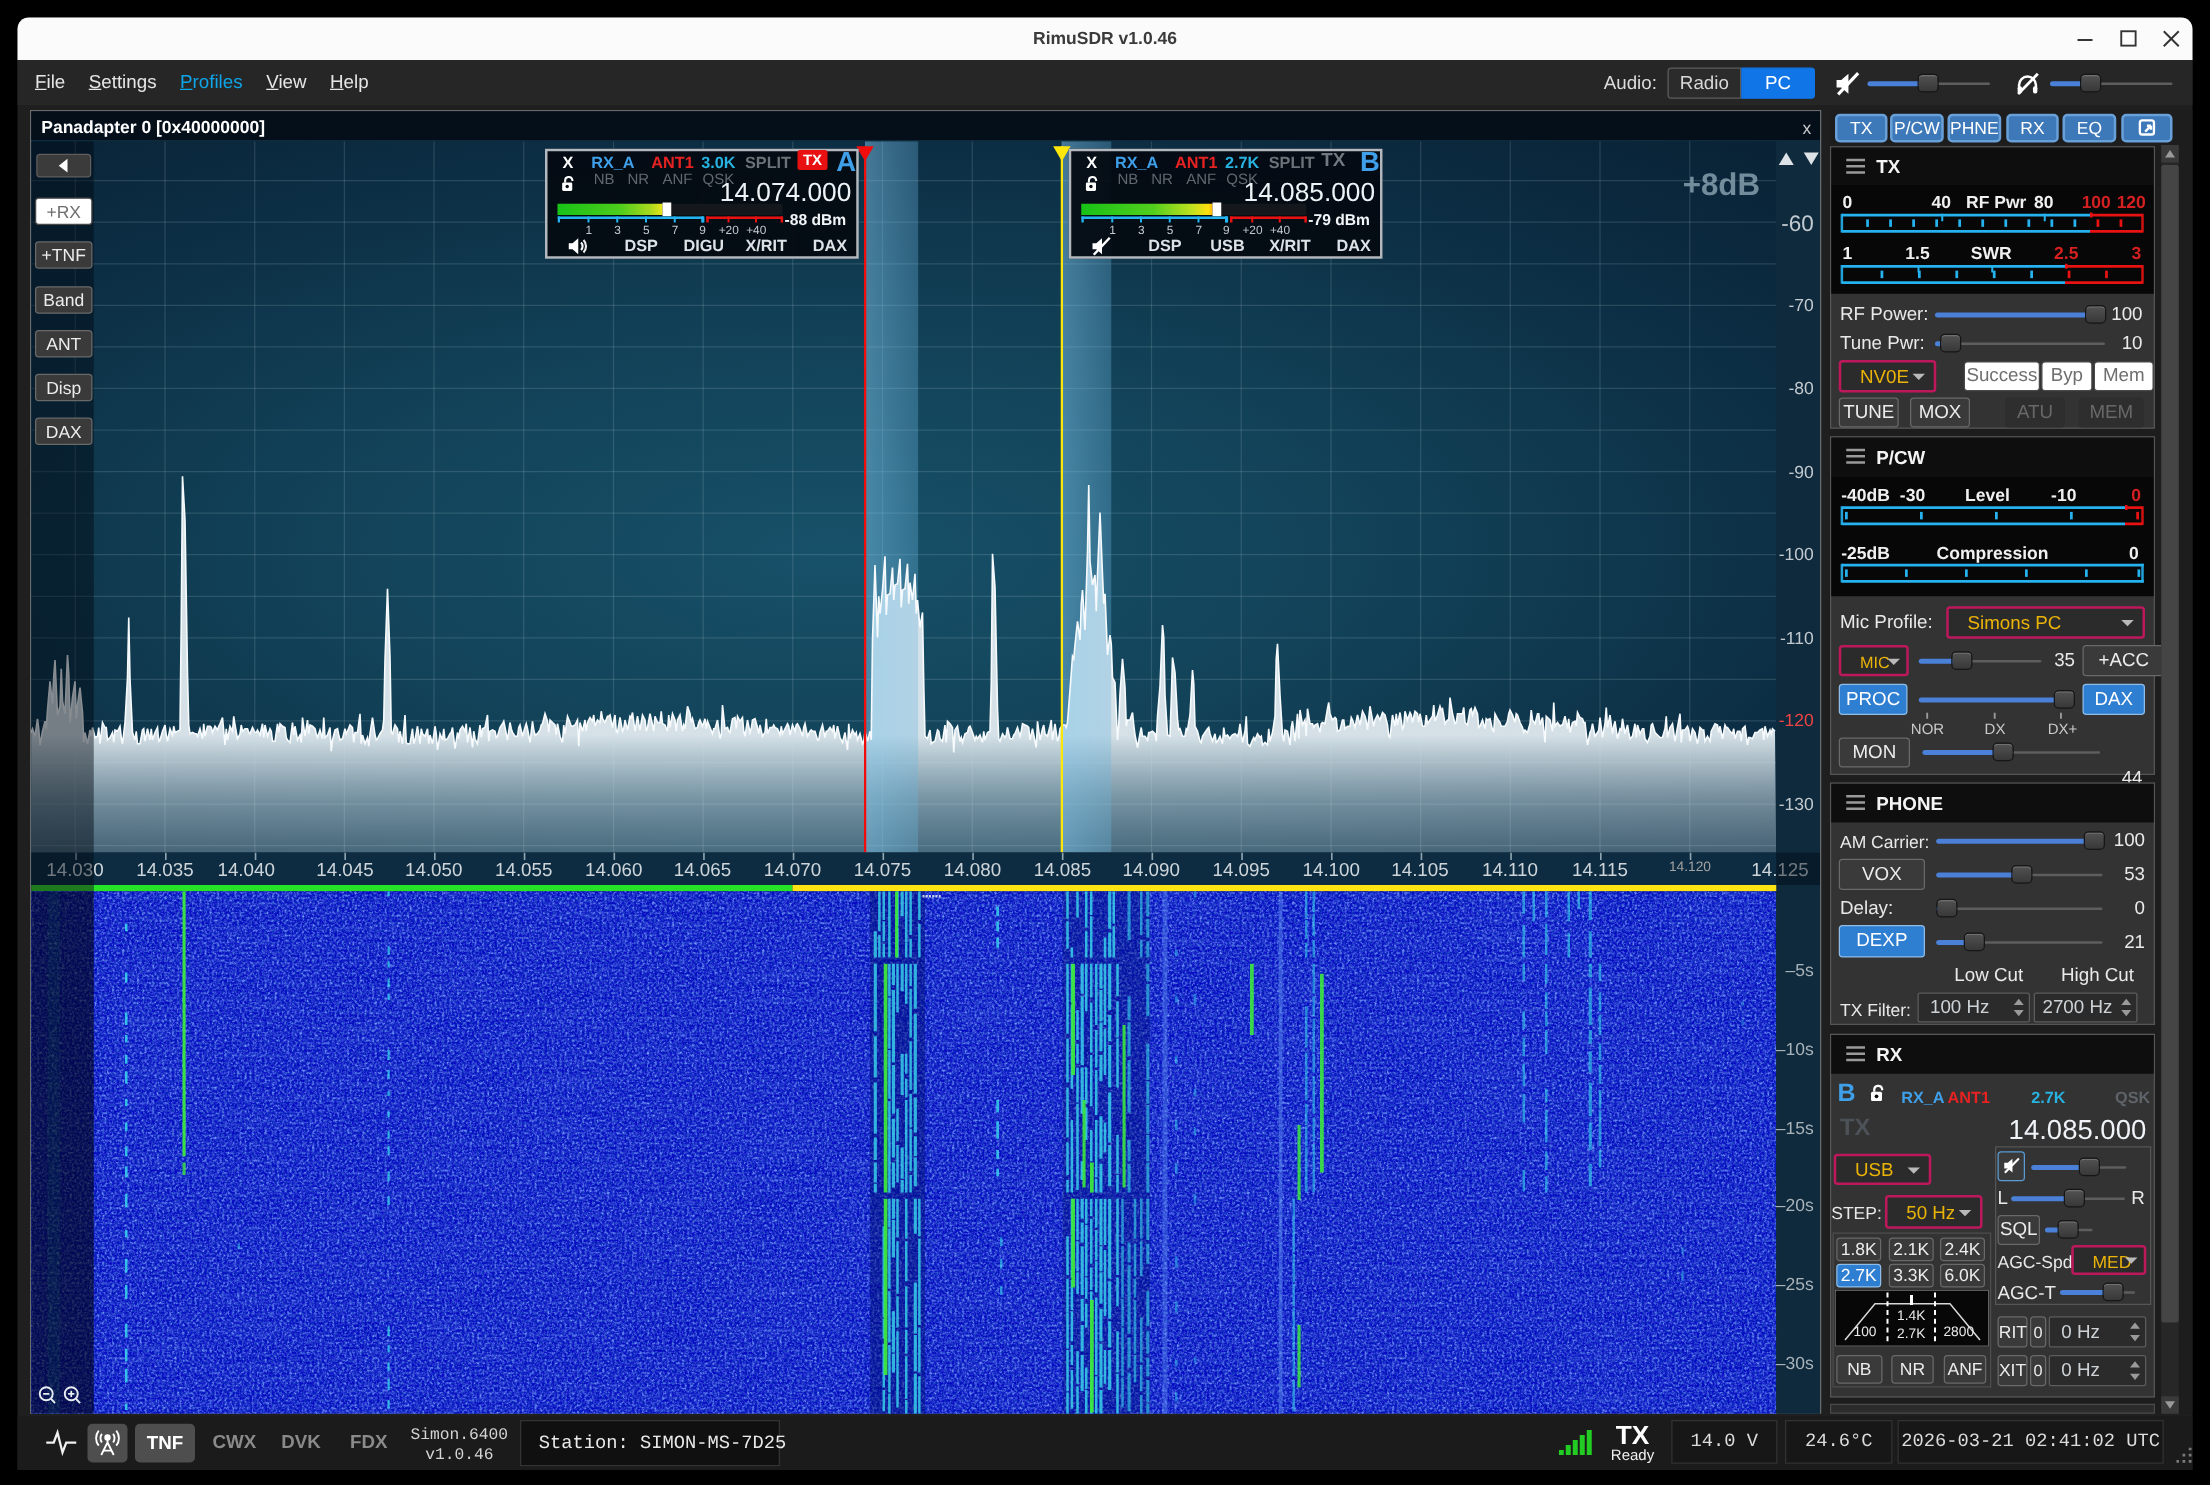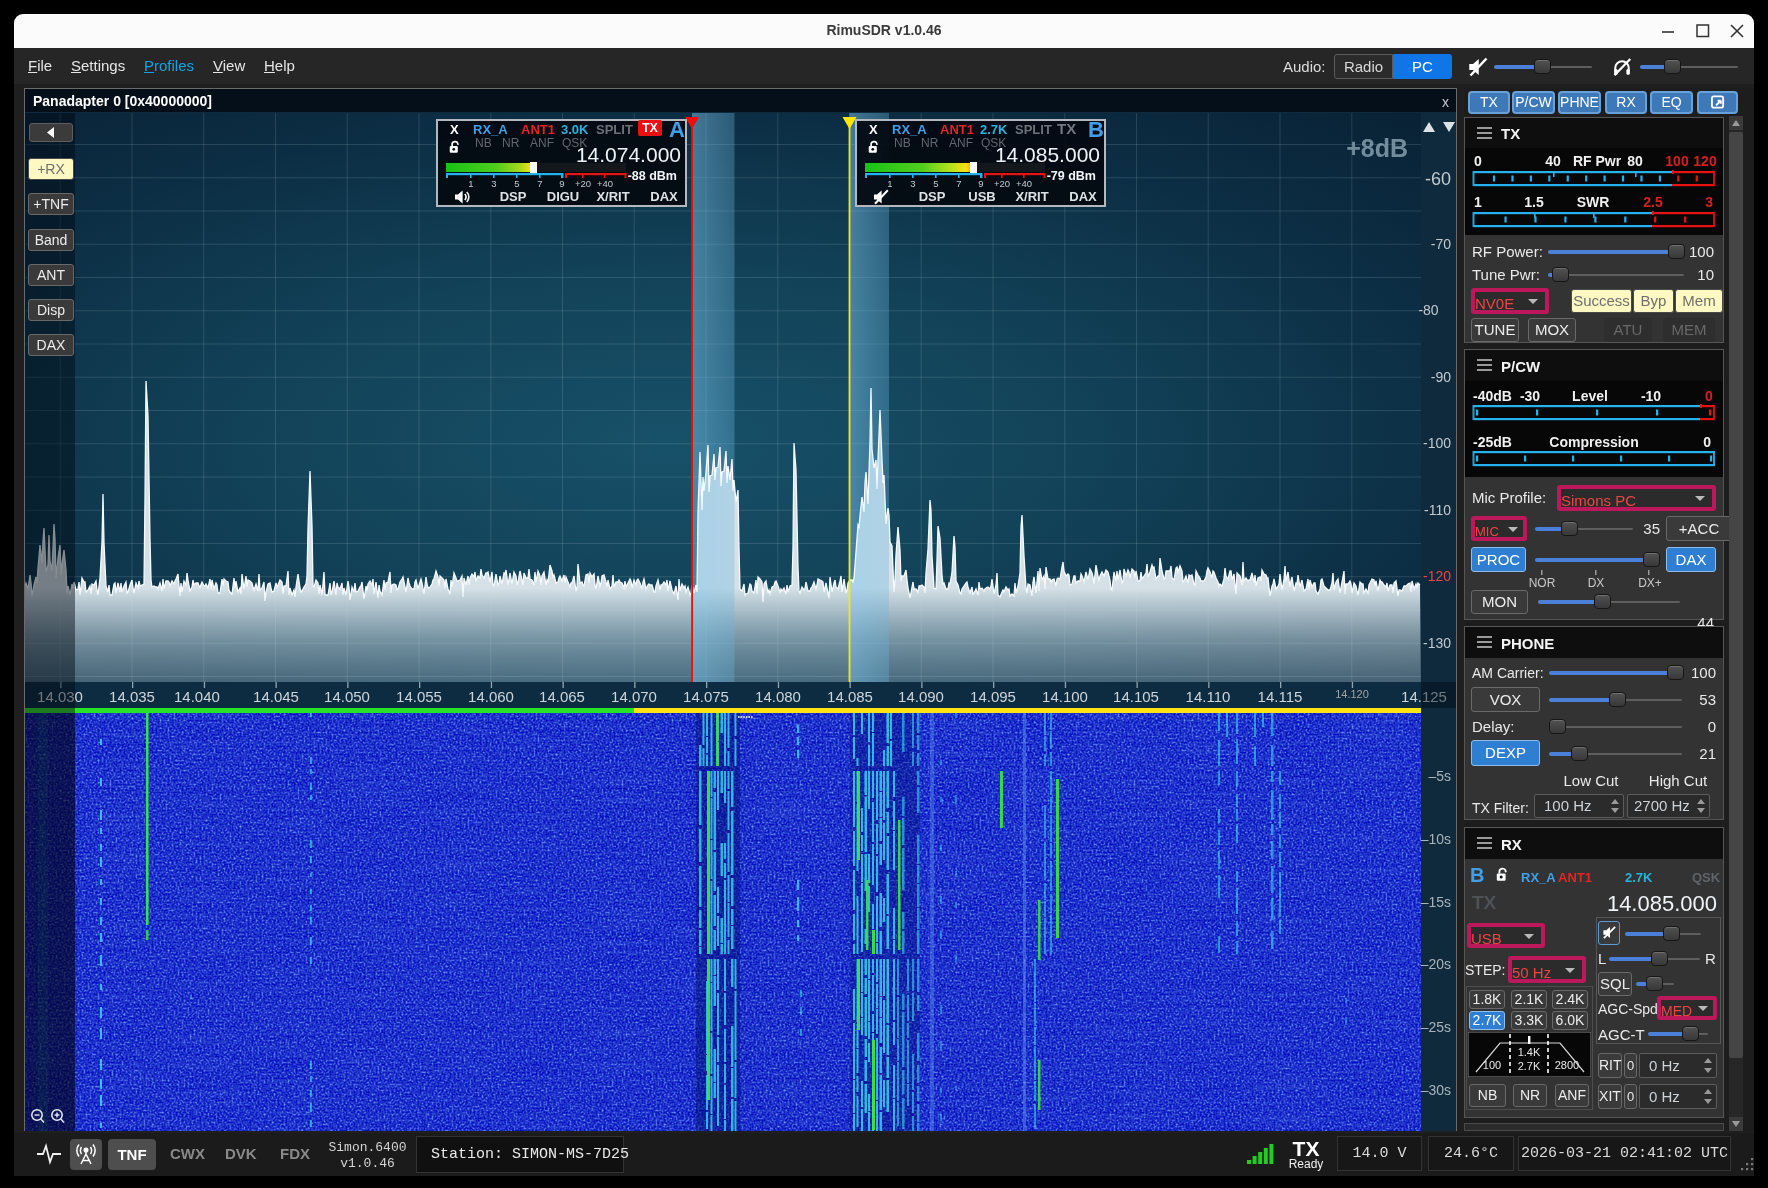"+RX" .btn.dim { background: #fef9c3 -> #ffffff }
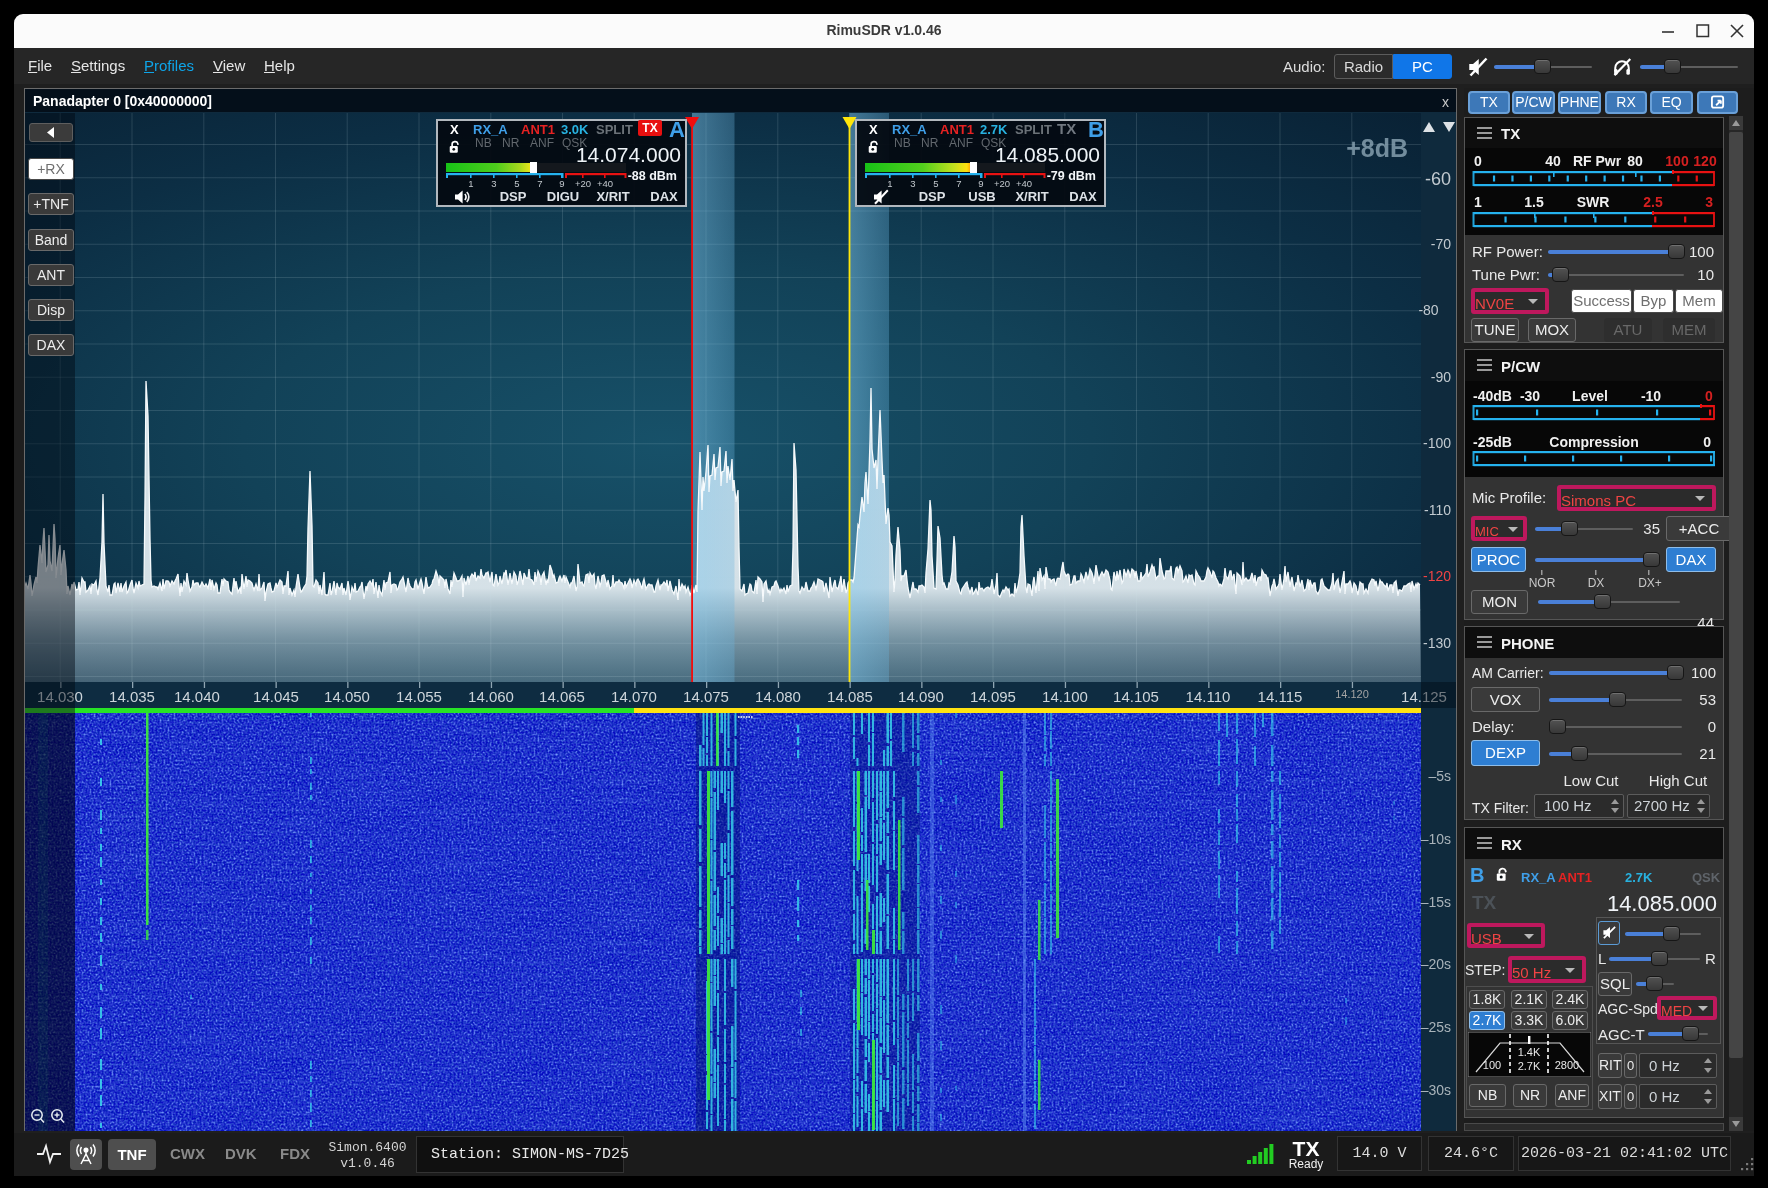"-80" div.abs { text-align: center -> right }
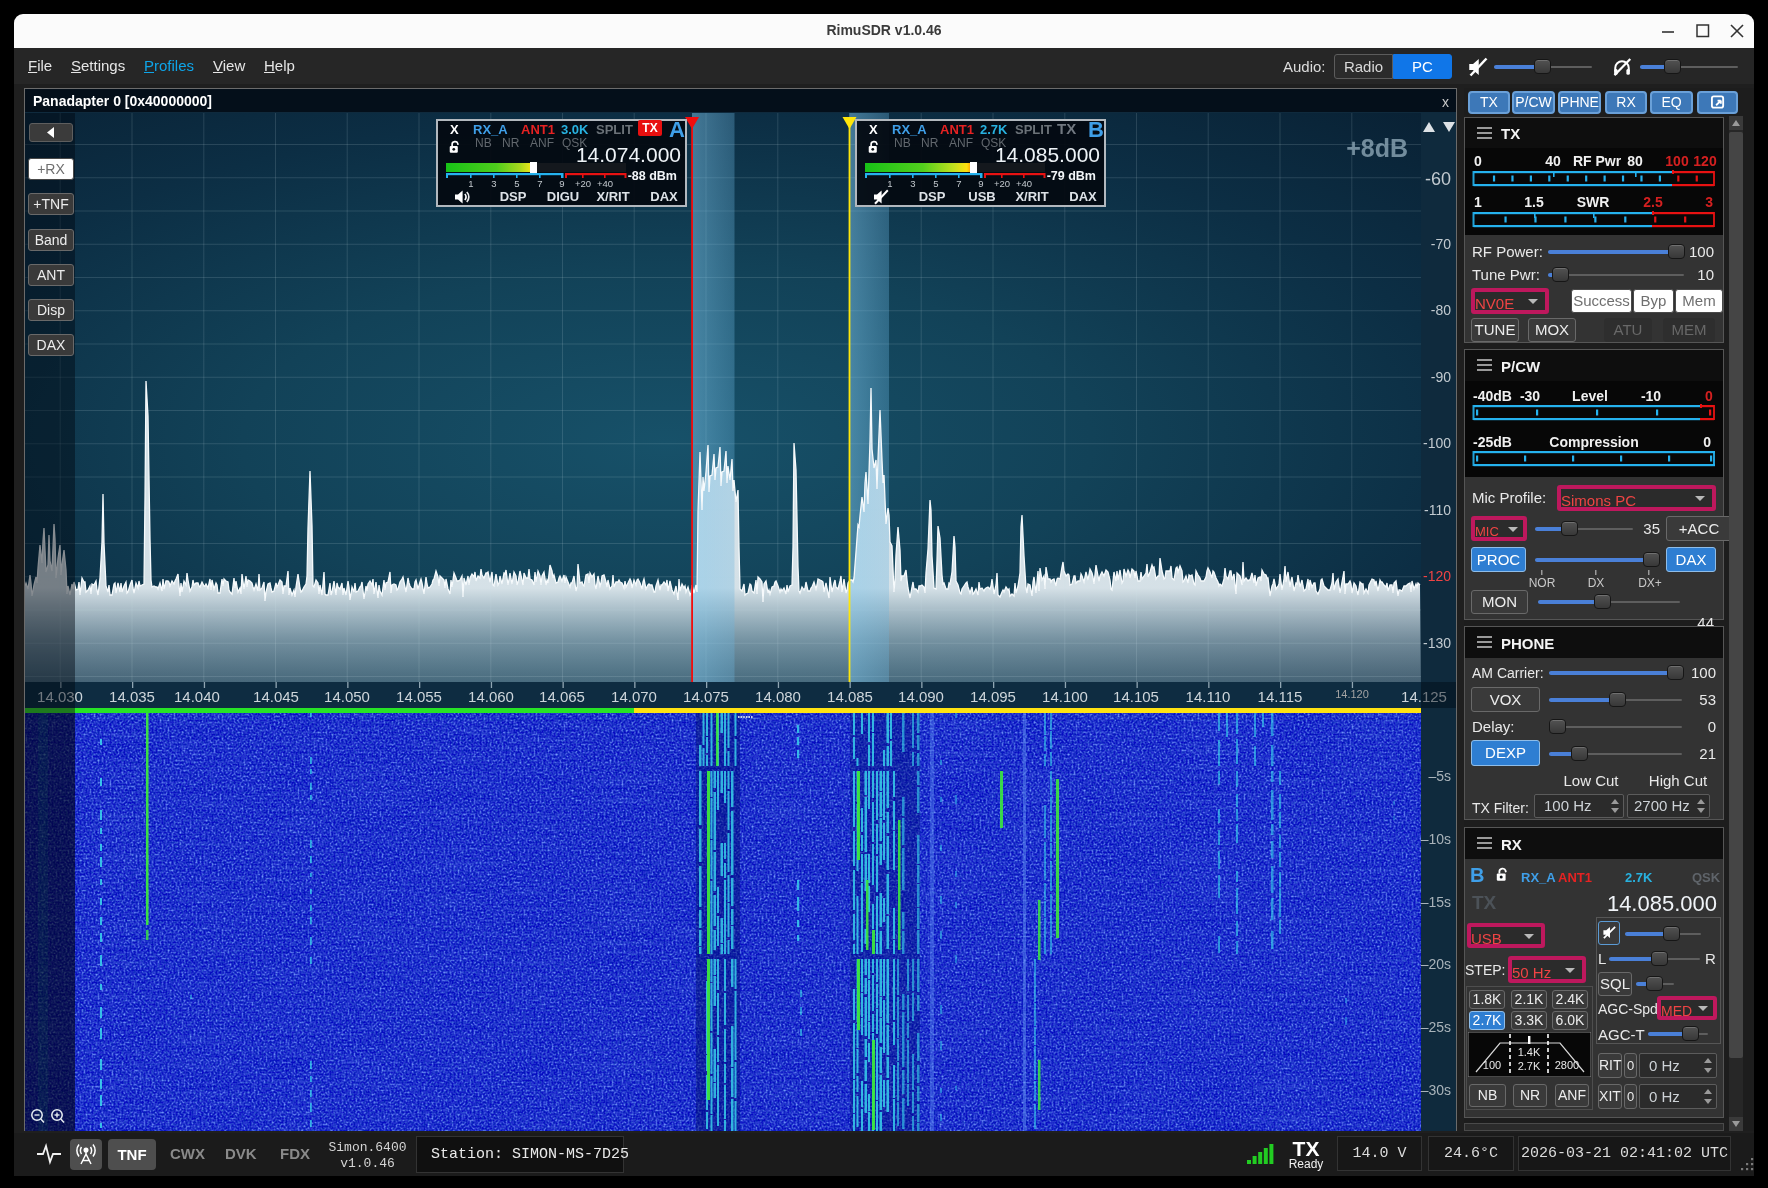"NV0E" .dd { border: 4px solid #be185d -> 2px solid #be185d; color: #ef4444 -> #eab308; padding-left: 0 -> 15px }
